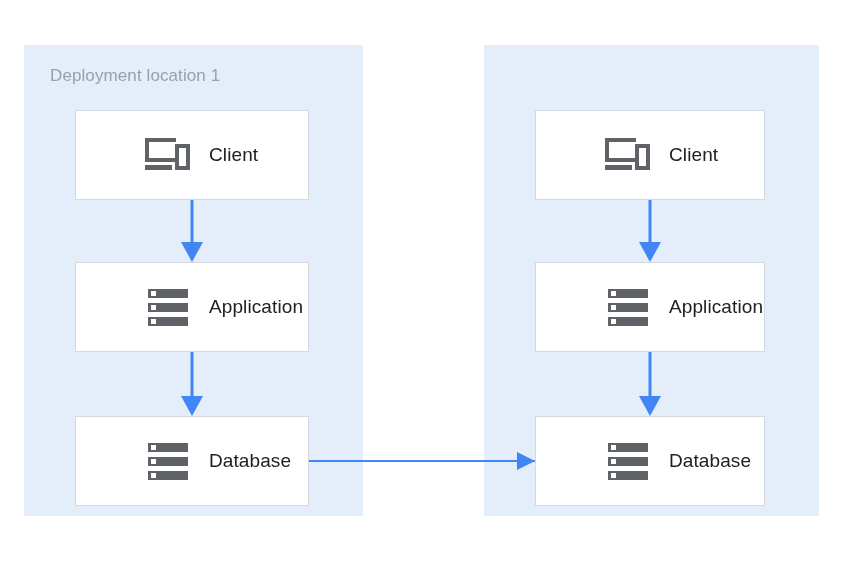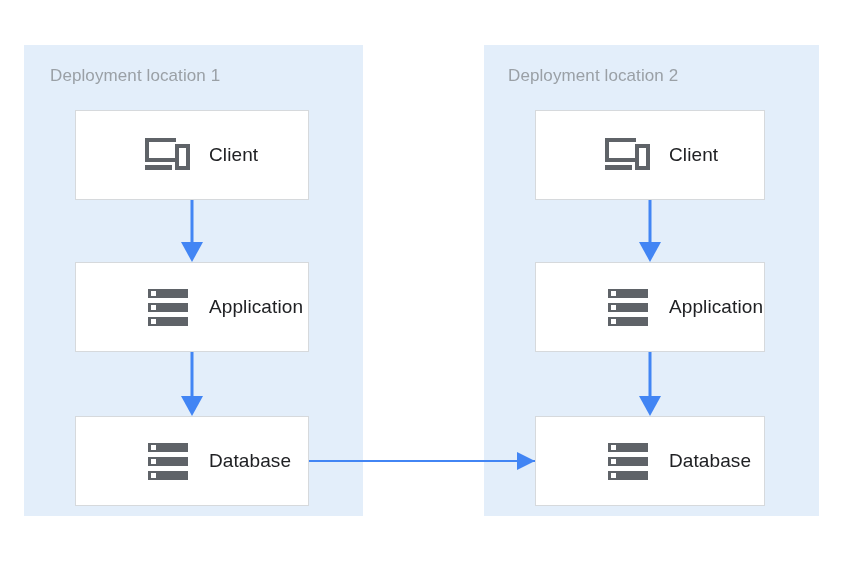"Deployment location 2" div.zone-label { html: <div>Deployment location 2</div> -> none }
